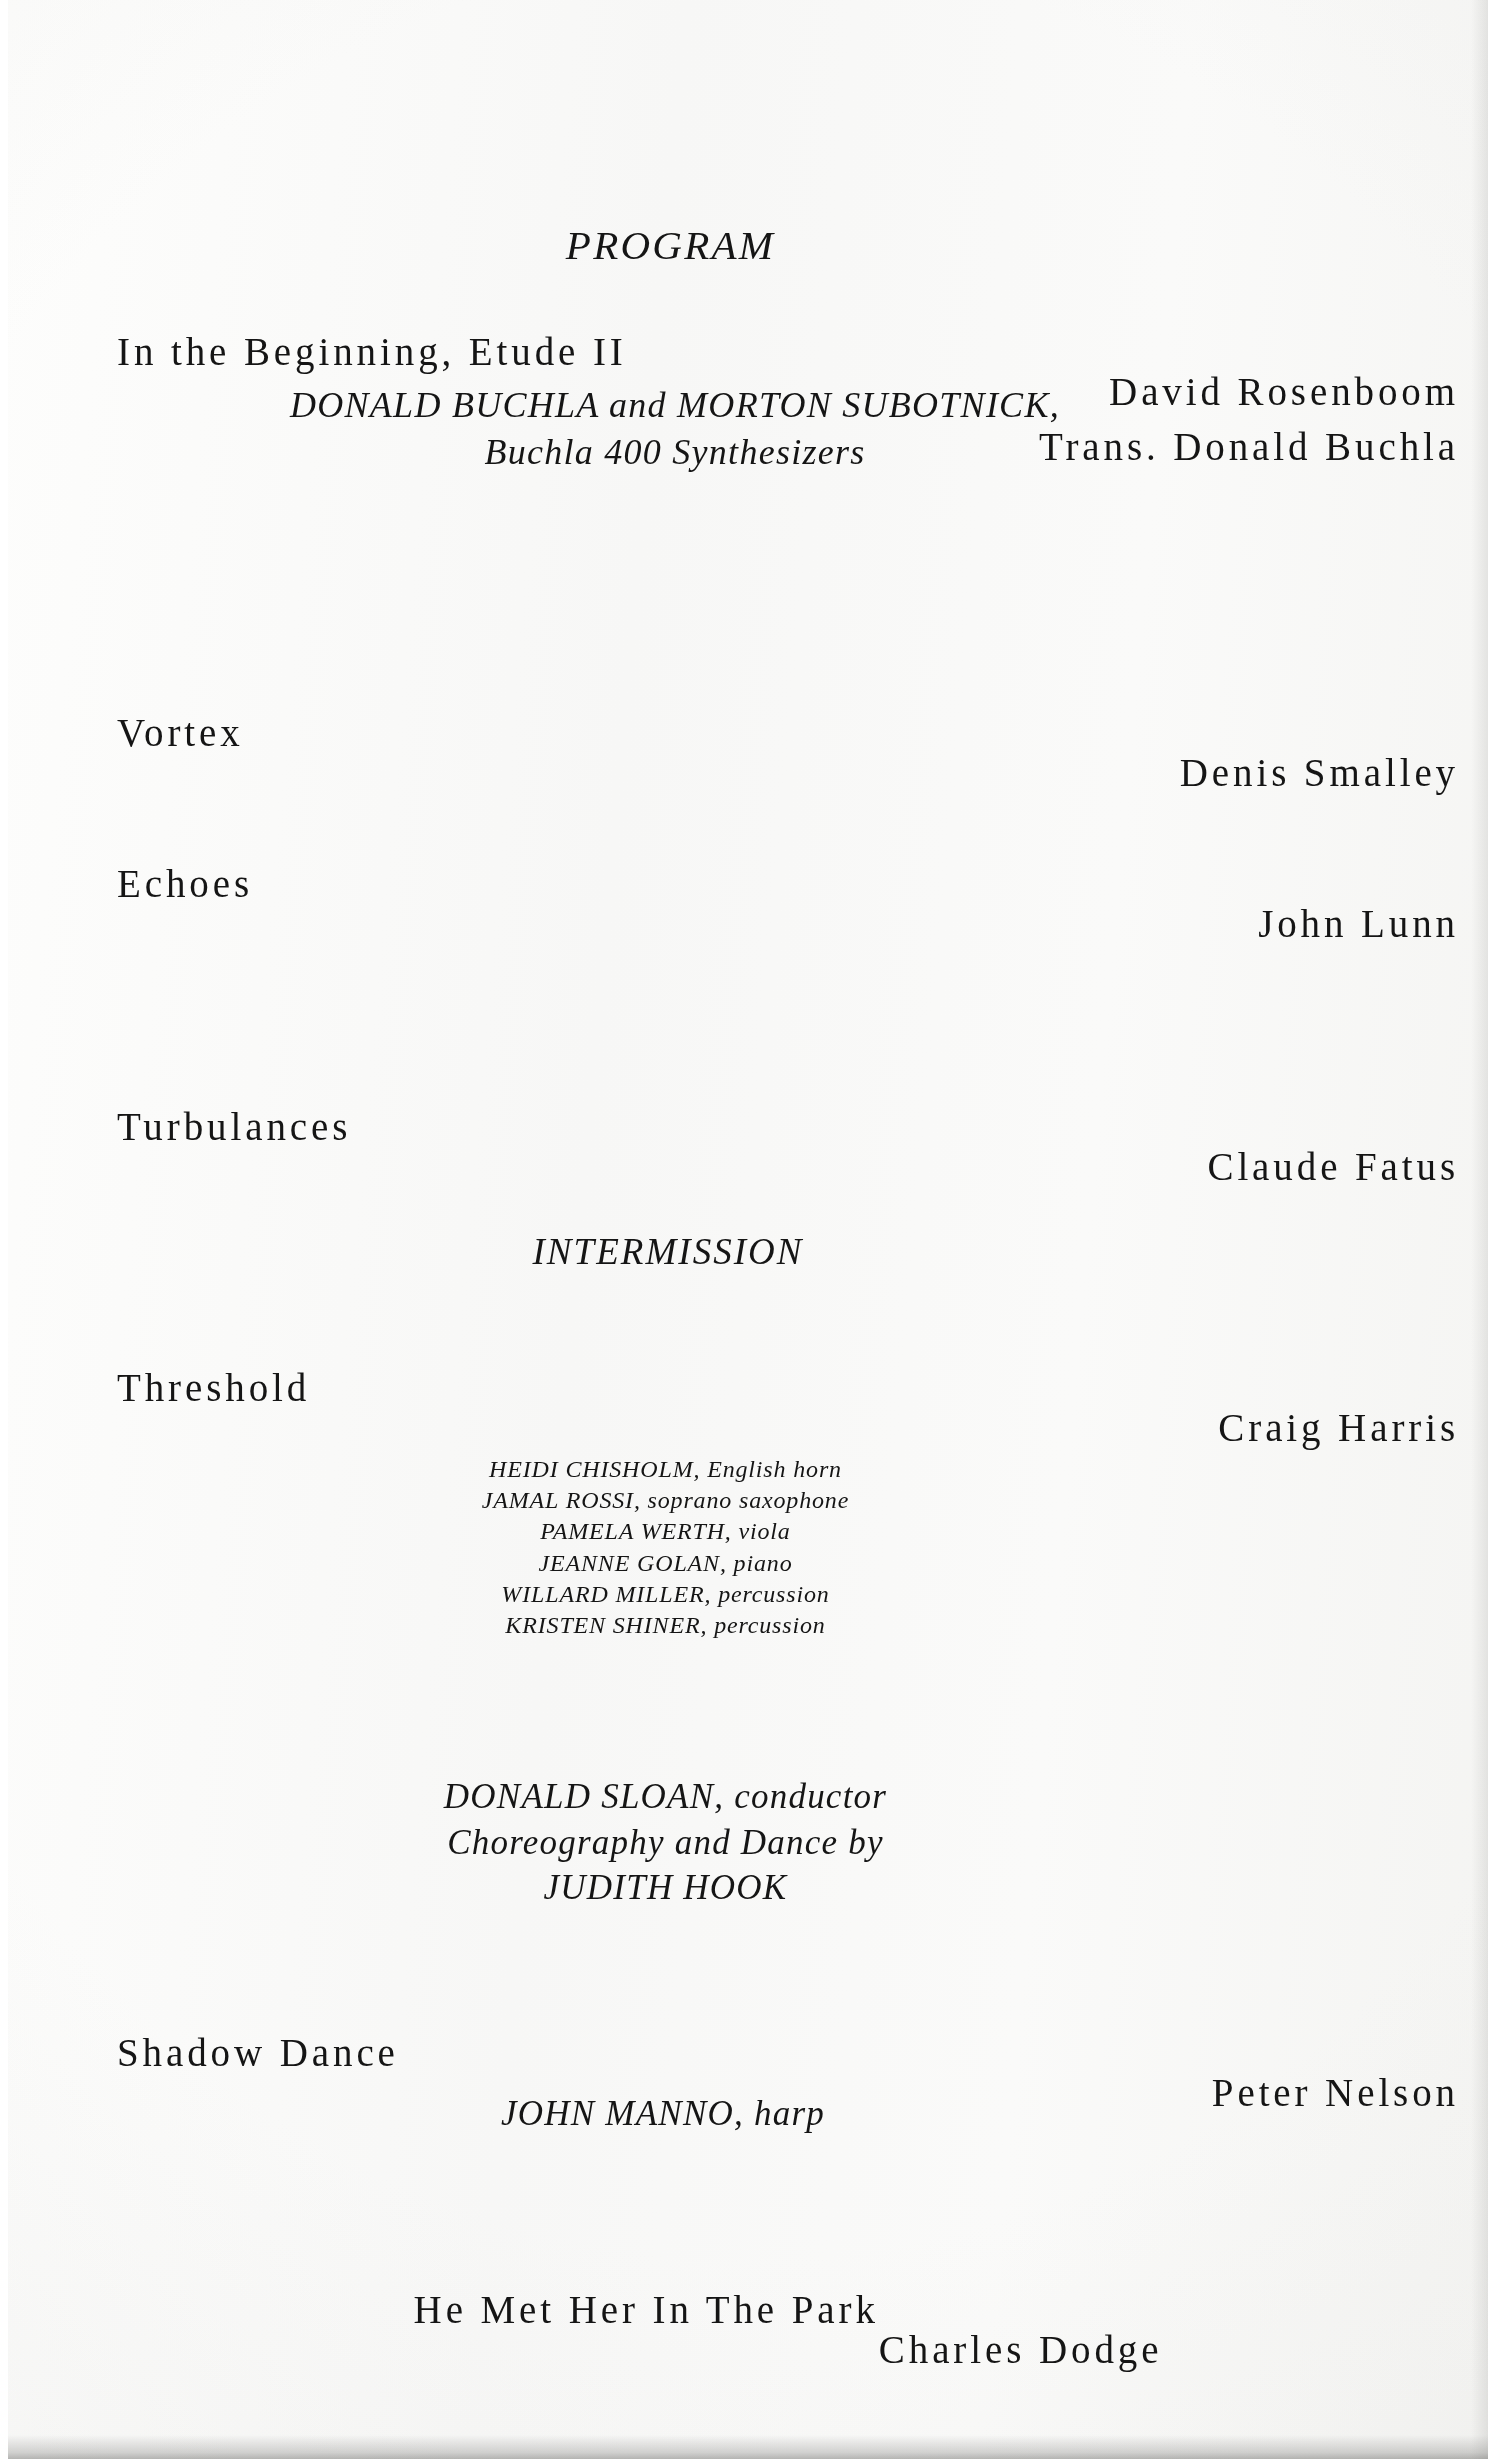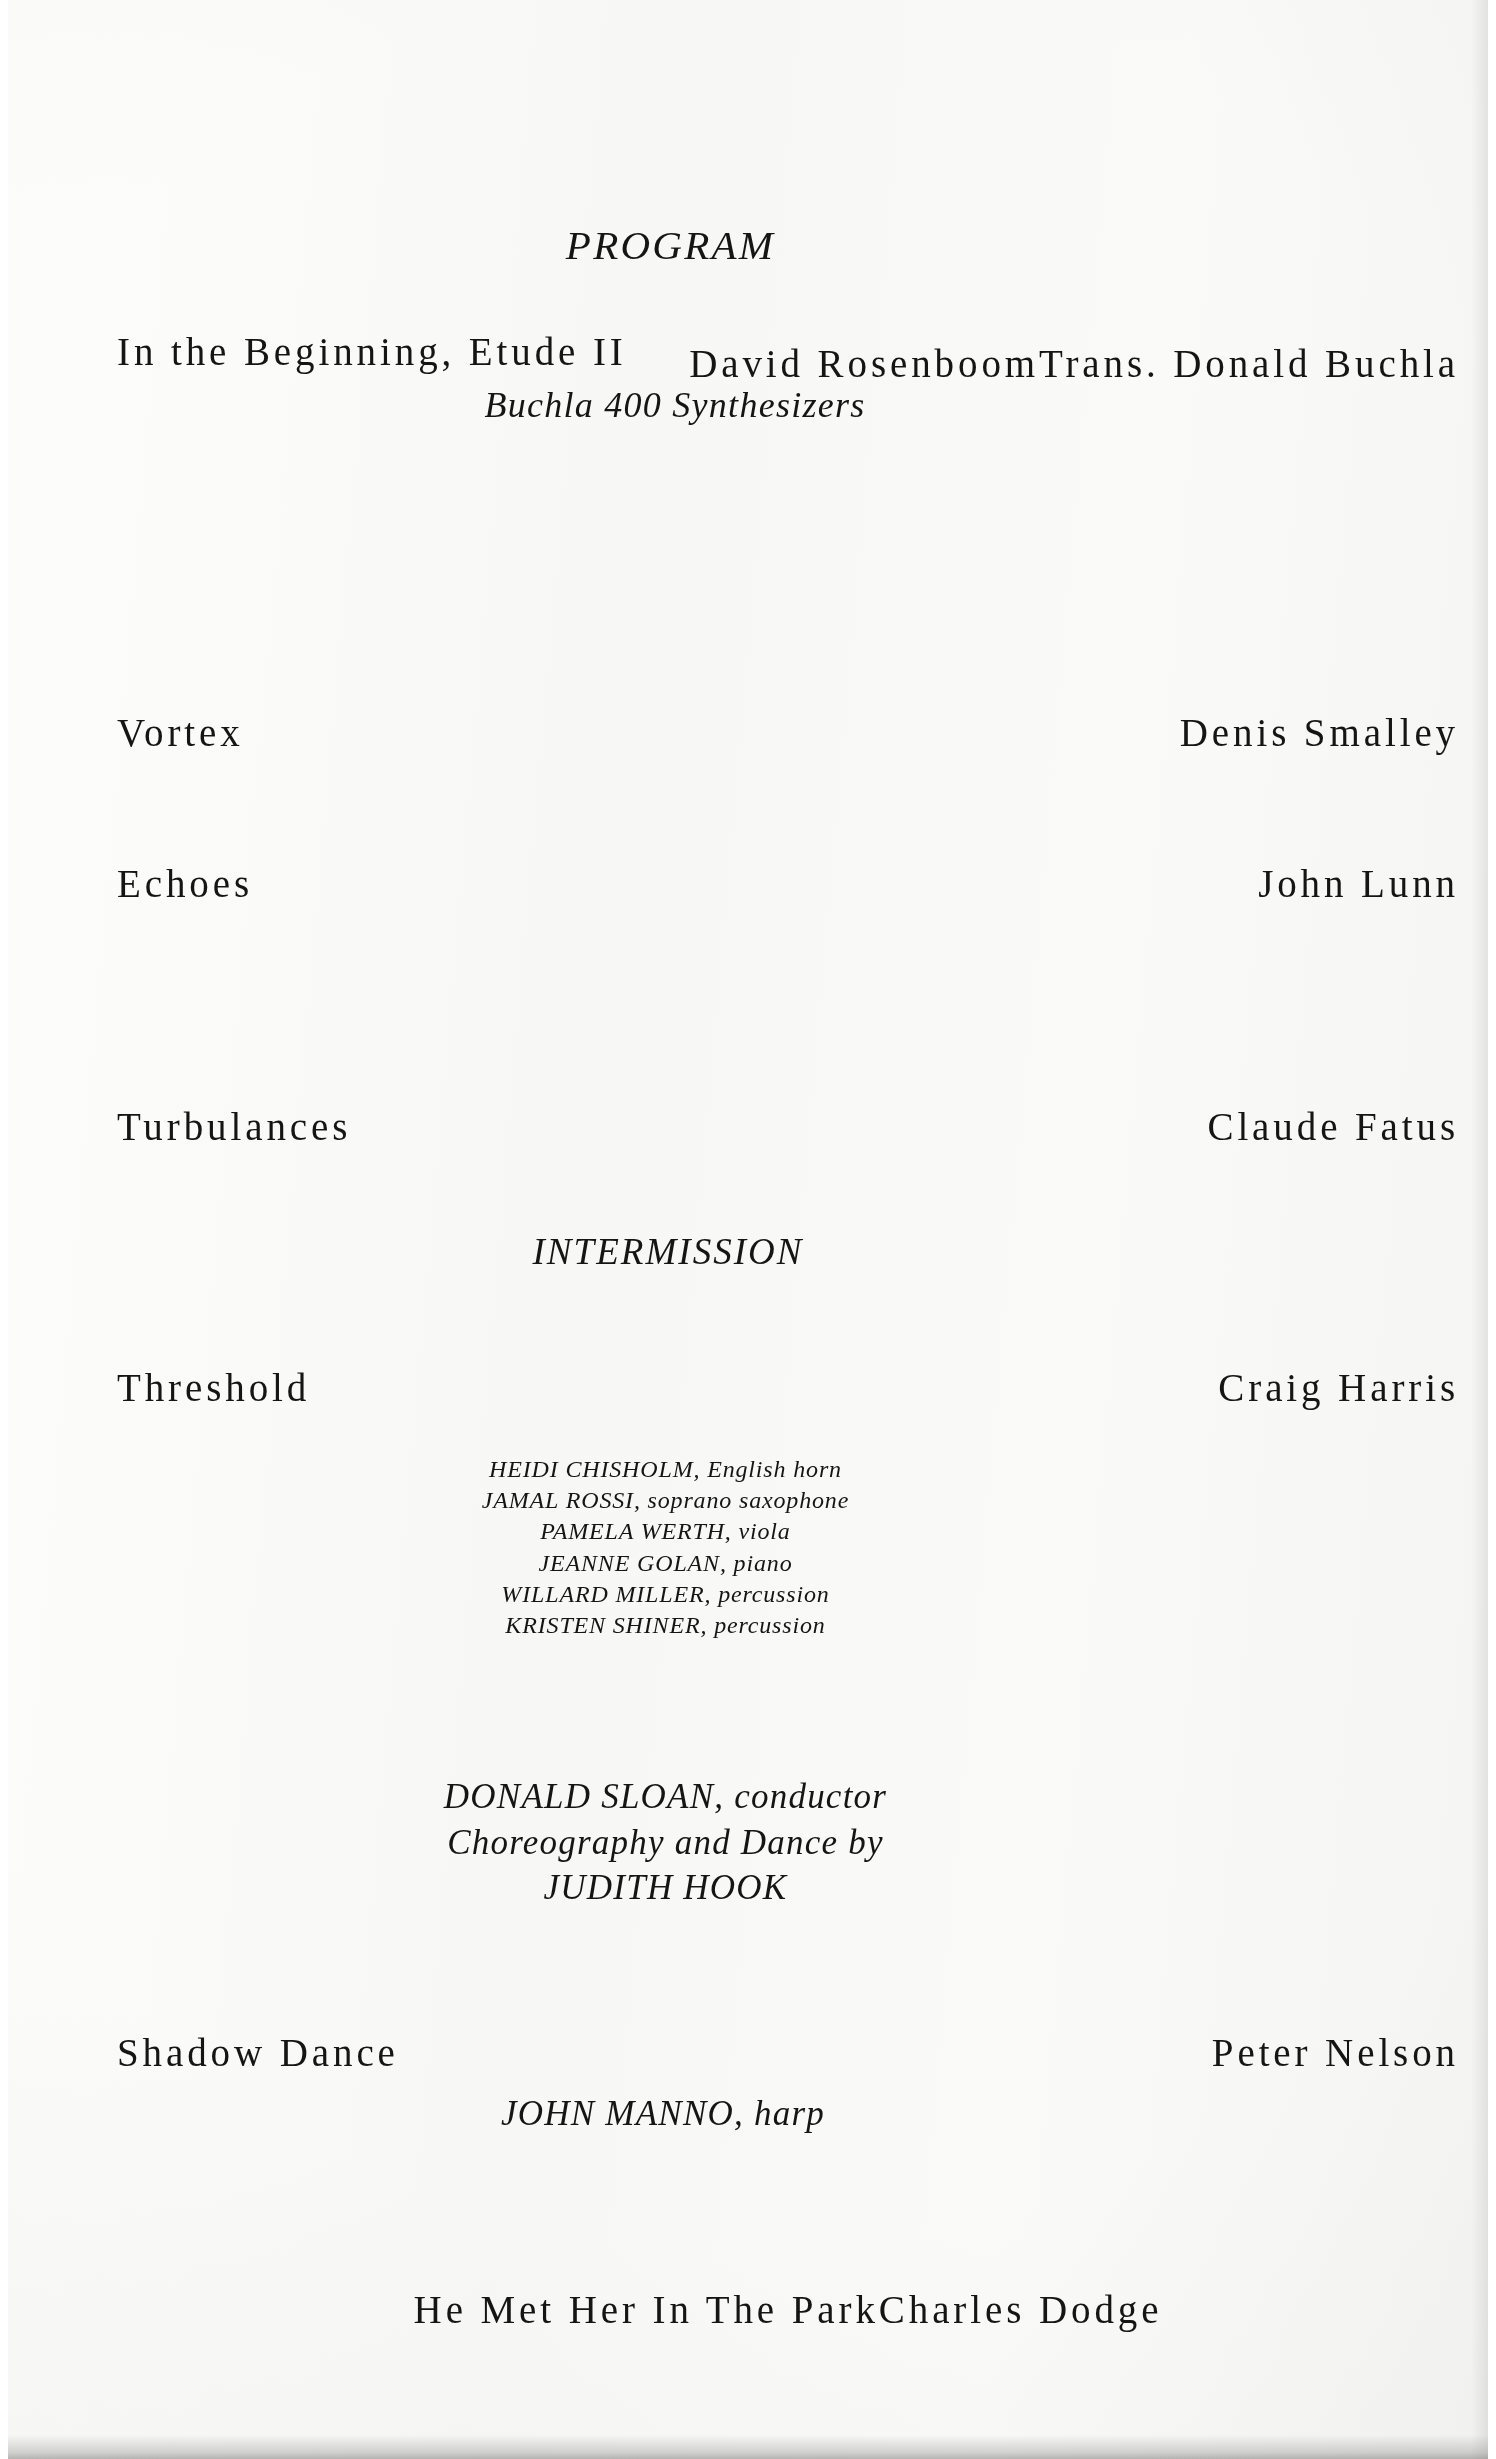"DONALD BUCHLA and MORTON SUBOTNICK," span.perf-line { html: none -> <span>DONALD BUCHLA and MORTON SUBOTNICK,</span> }
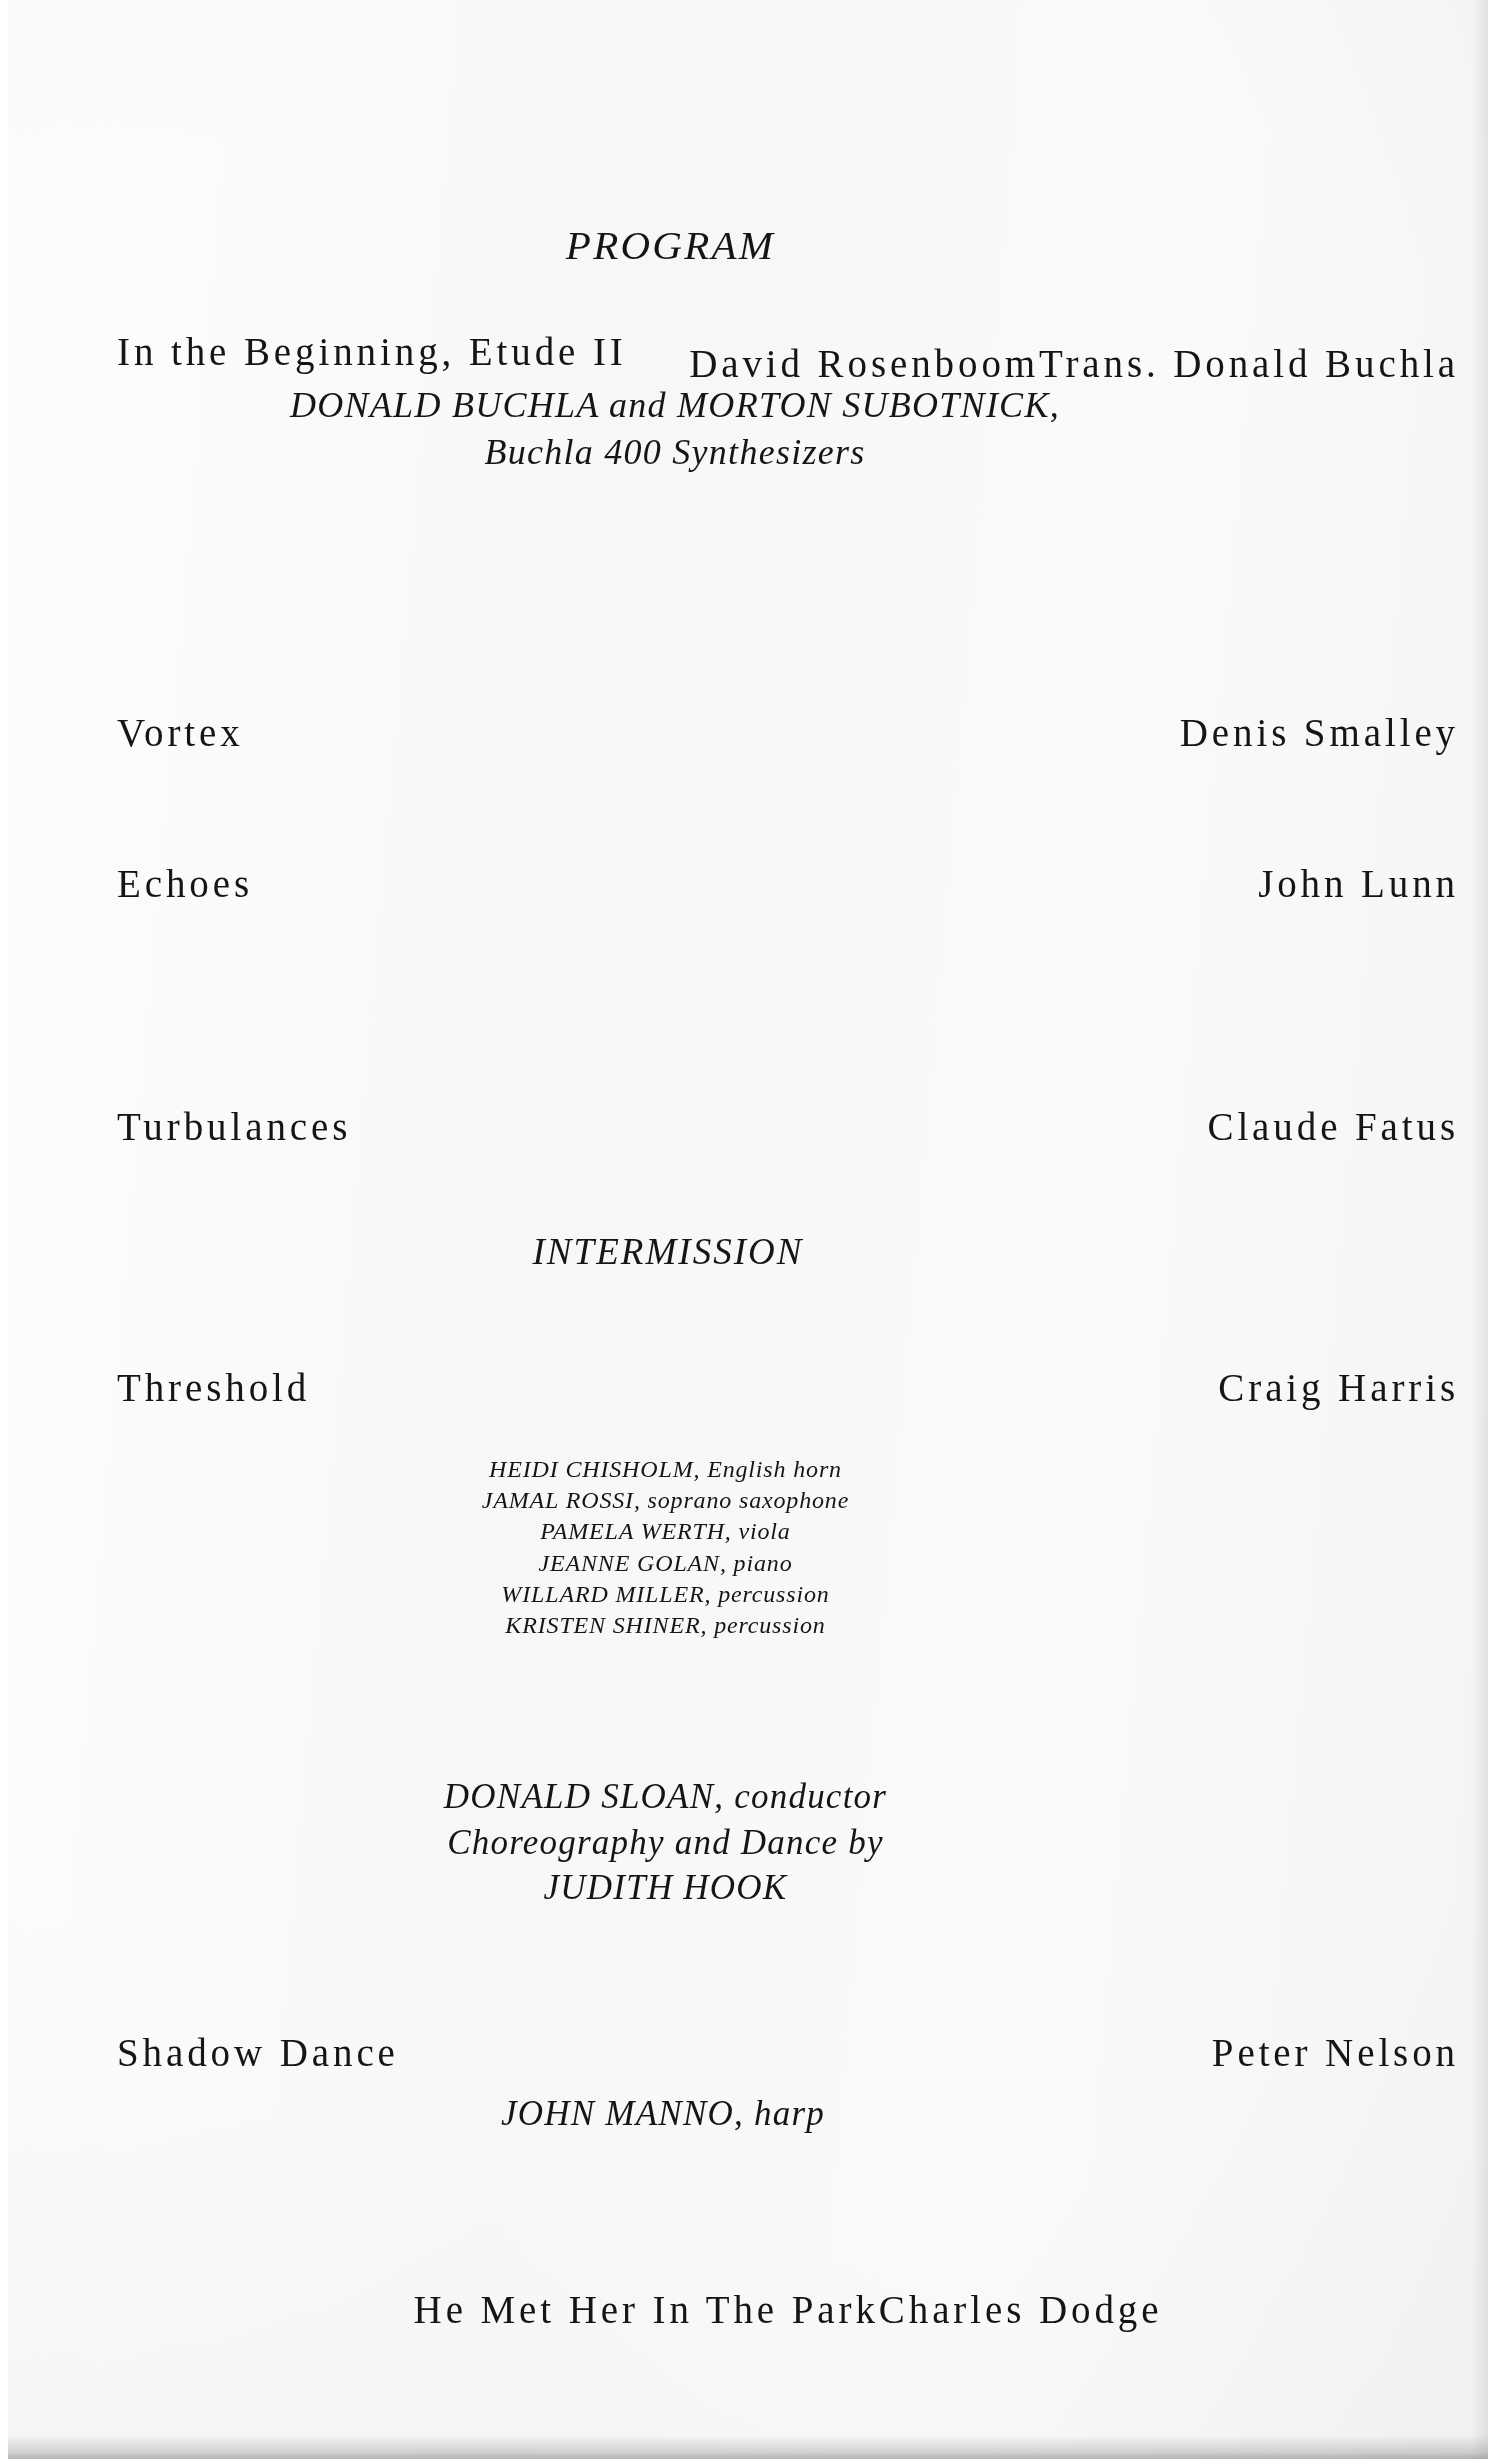"David Rosenboom" .work-credit { flex-direction: row -> column; margin-top: none -> 40px }
